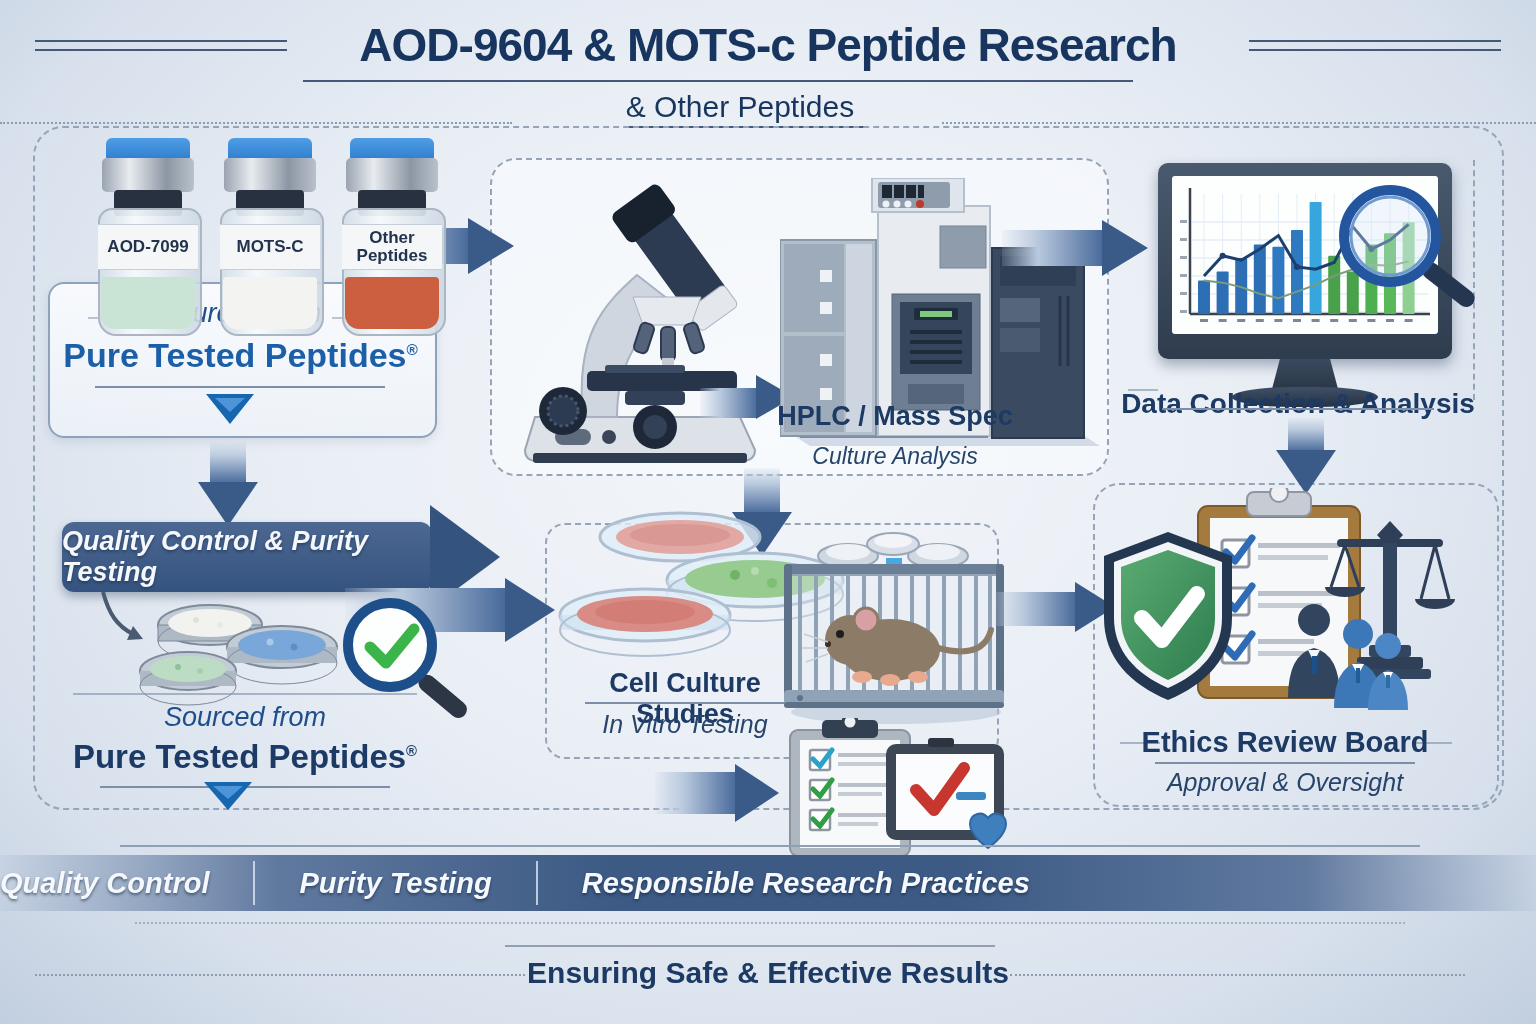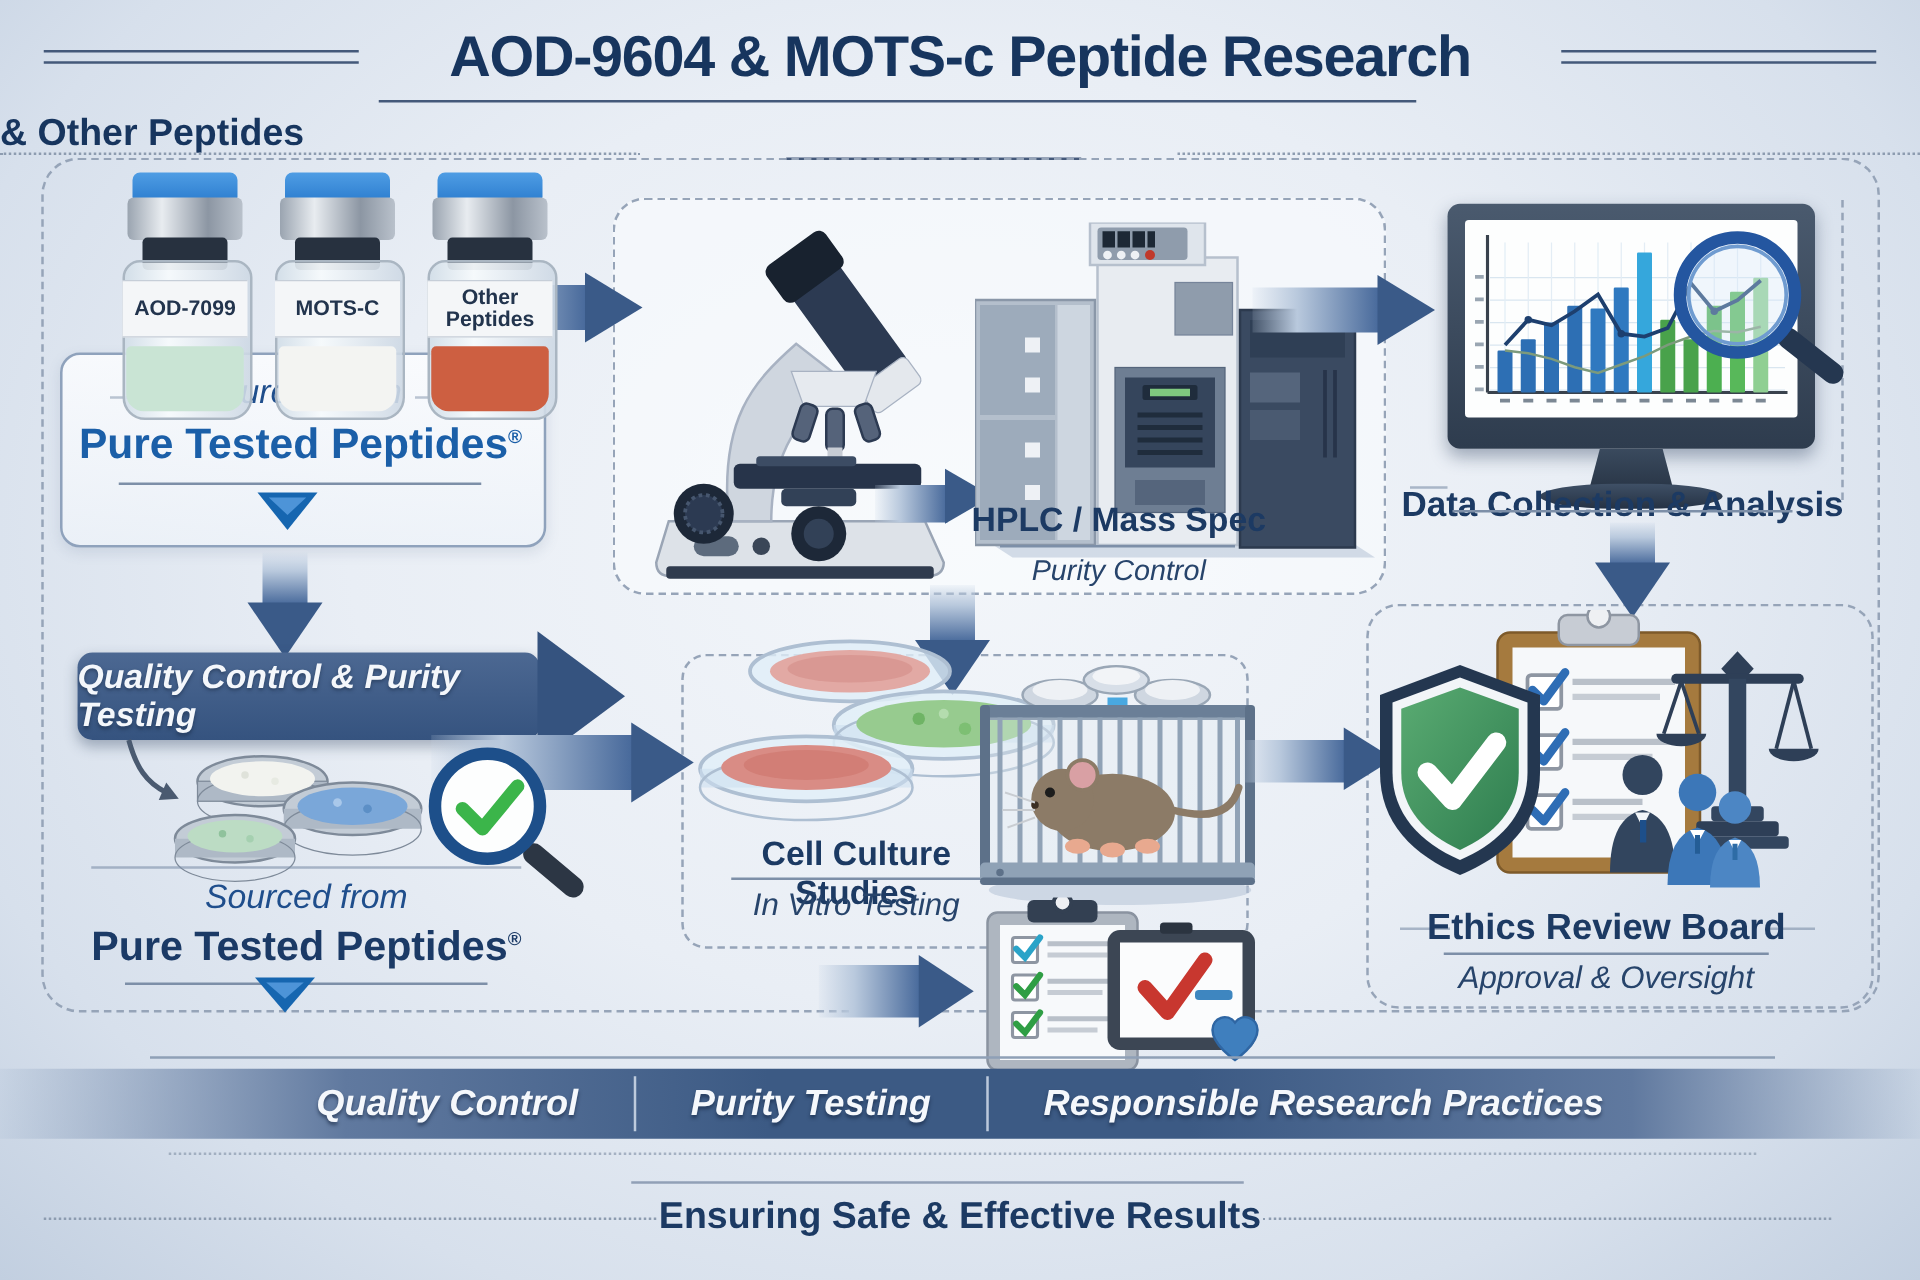"& Other Peptides" div.abs { font-weight: bold -> normal; text-align: none -> center }
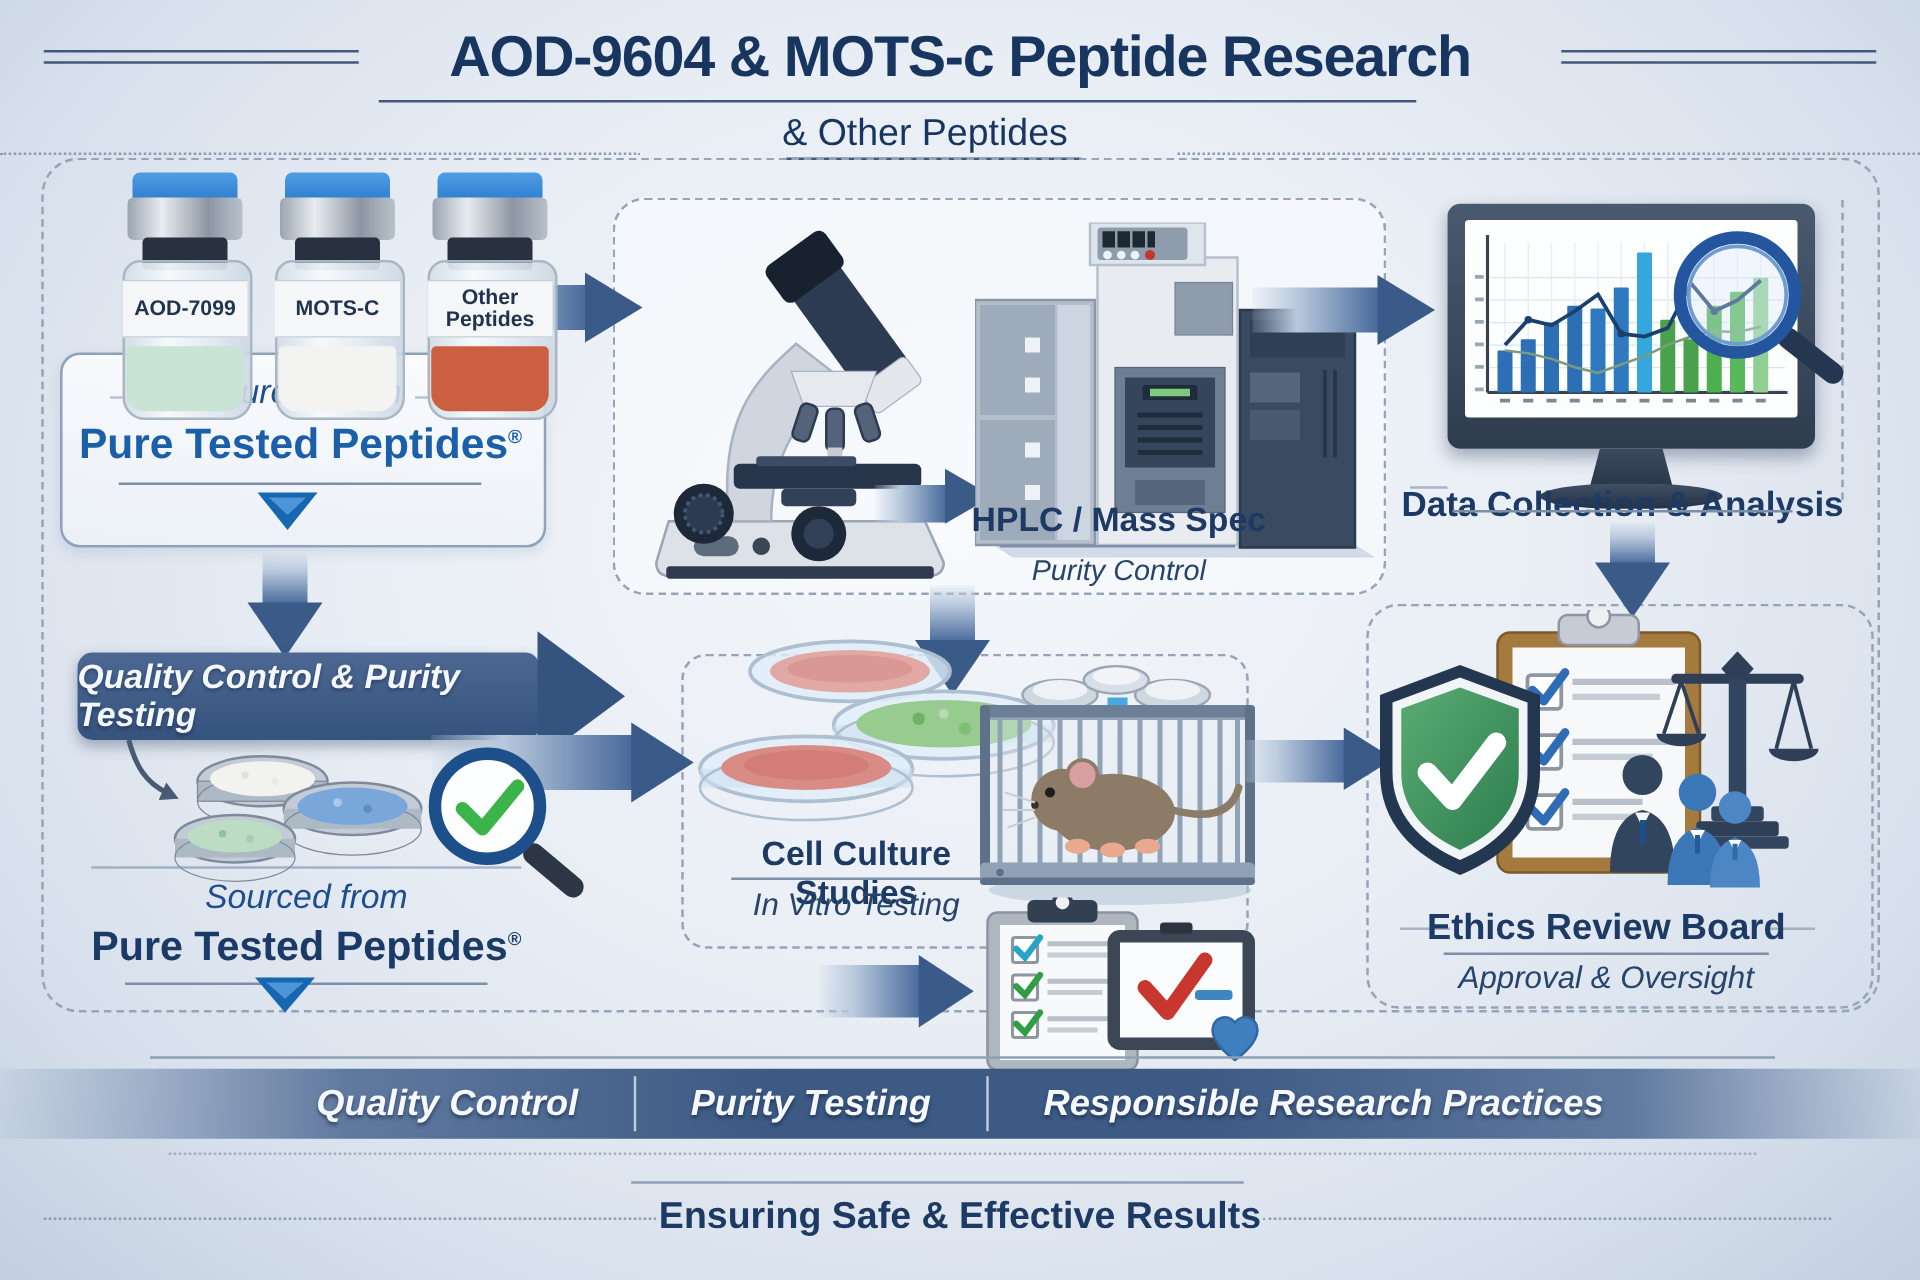"Purity Control" div.abs { text: Purity Control -> Culture Analysis }
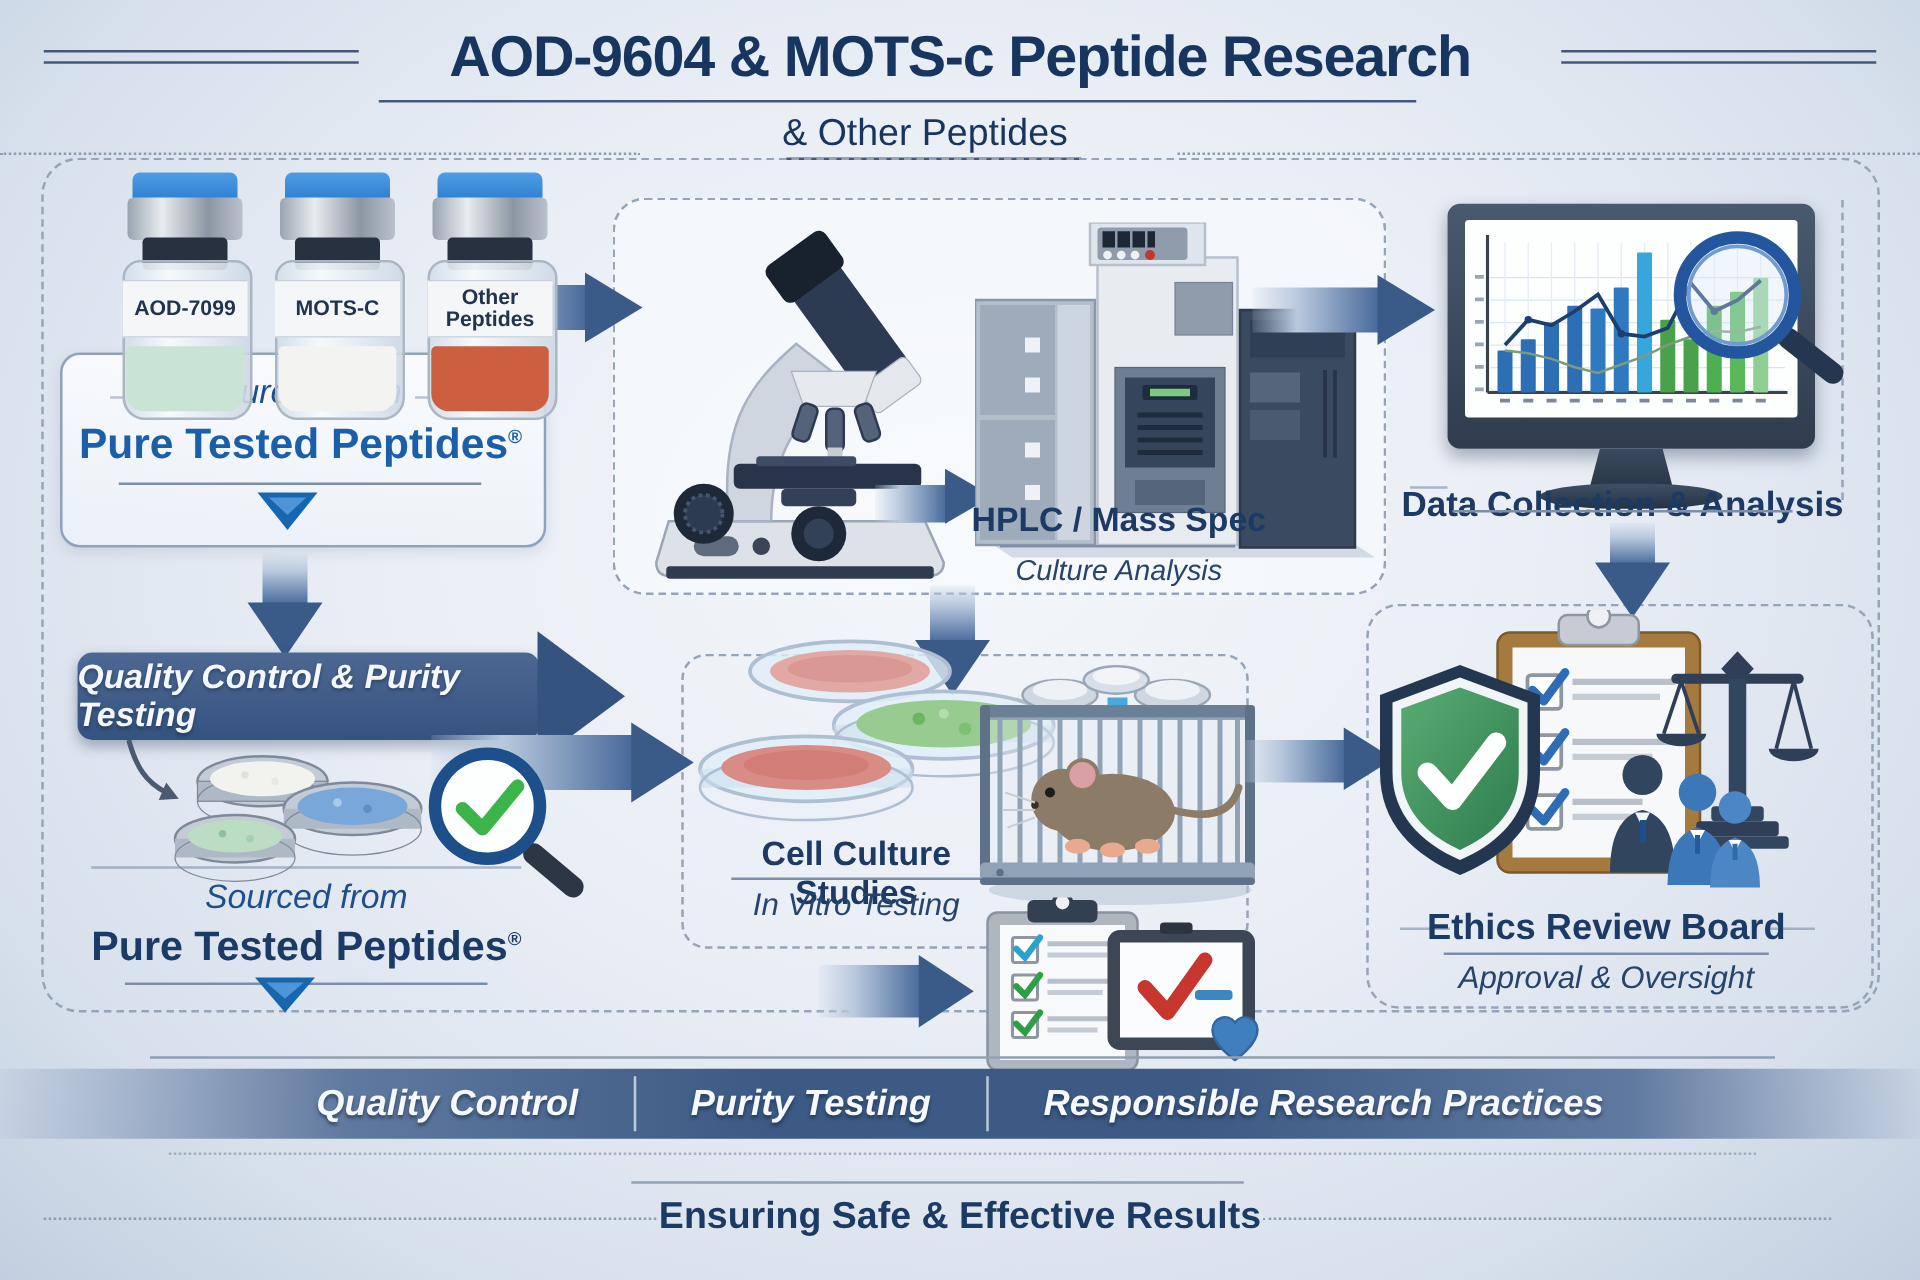"Quality Control" .footerbar { justify-content: center -> none }
